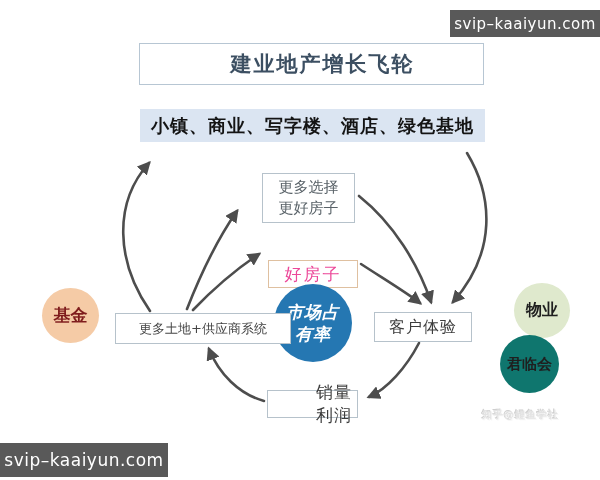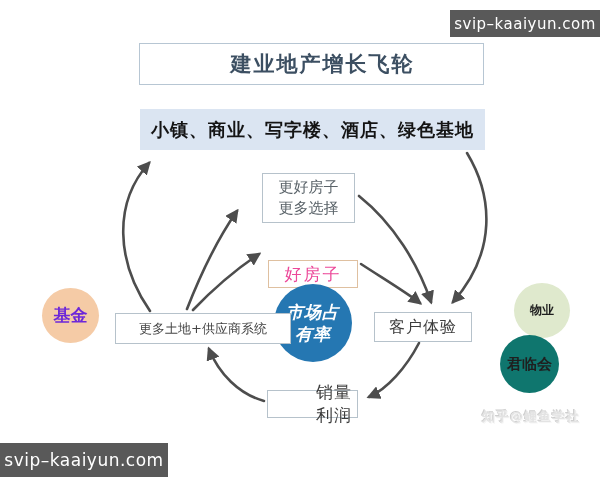"小镇、商业、写字楼、酒店、绿色基地" .banner { height: 41px -> 33px }
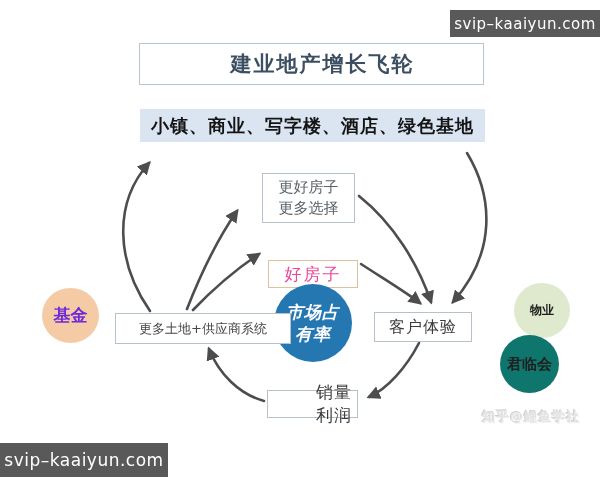"更好房子" span { order: before "更多选择" -> after "更多选择" }
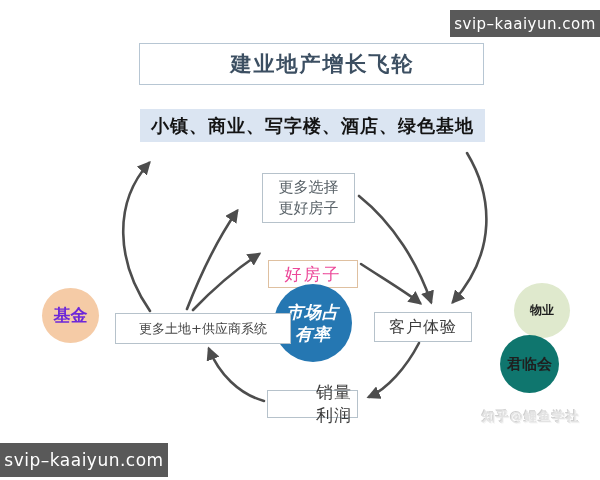"基金" .fund-circle { color: #6d28d9 -> #7f1d1d }
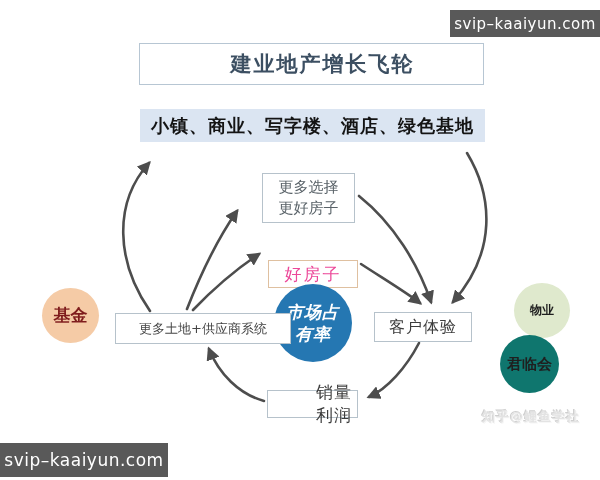"物业" .property-circle { font-size: 12px -> 16px }
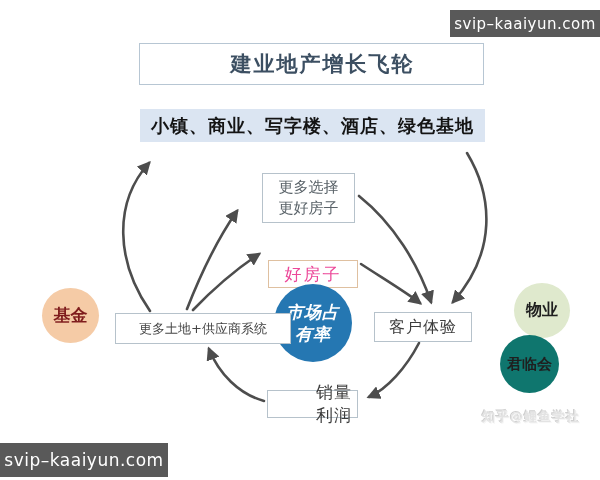"知乎@鲤鱼学社" .watermark { font-size: 13px -> 10px }
